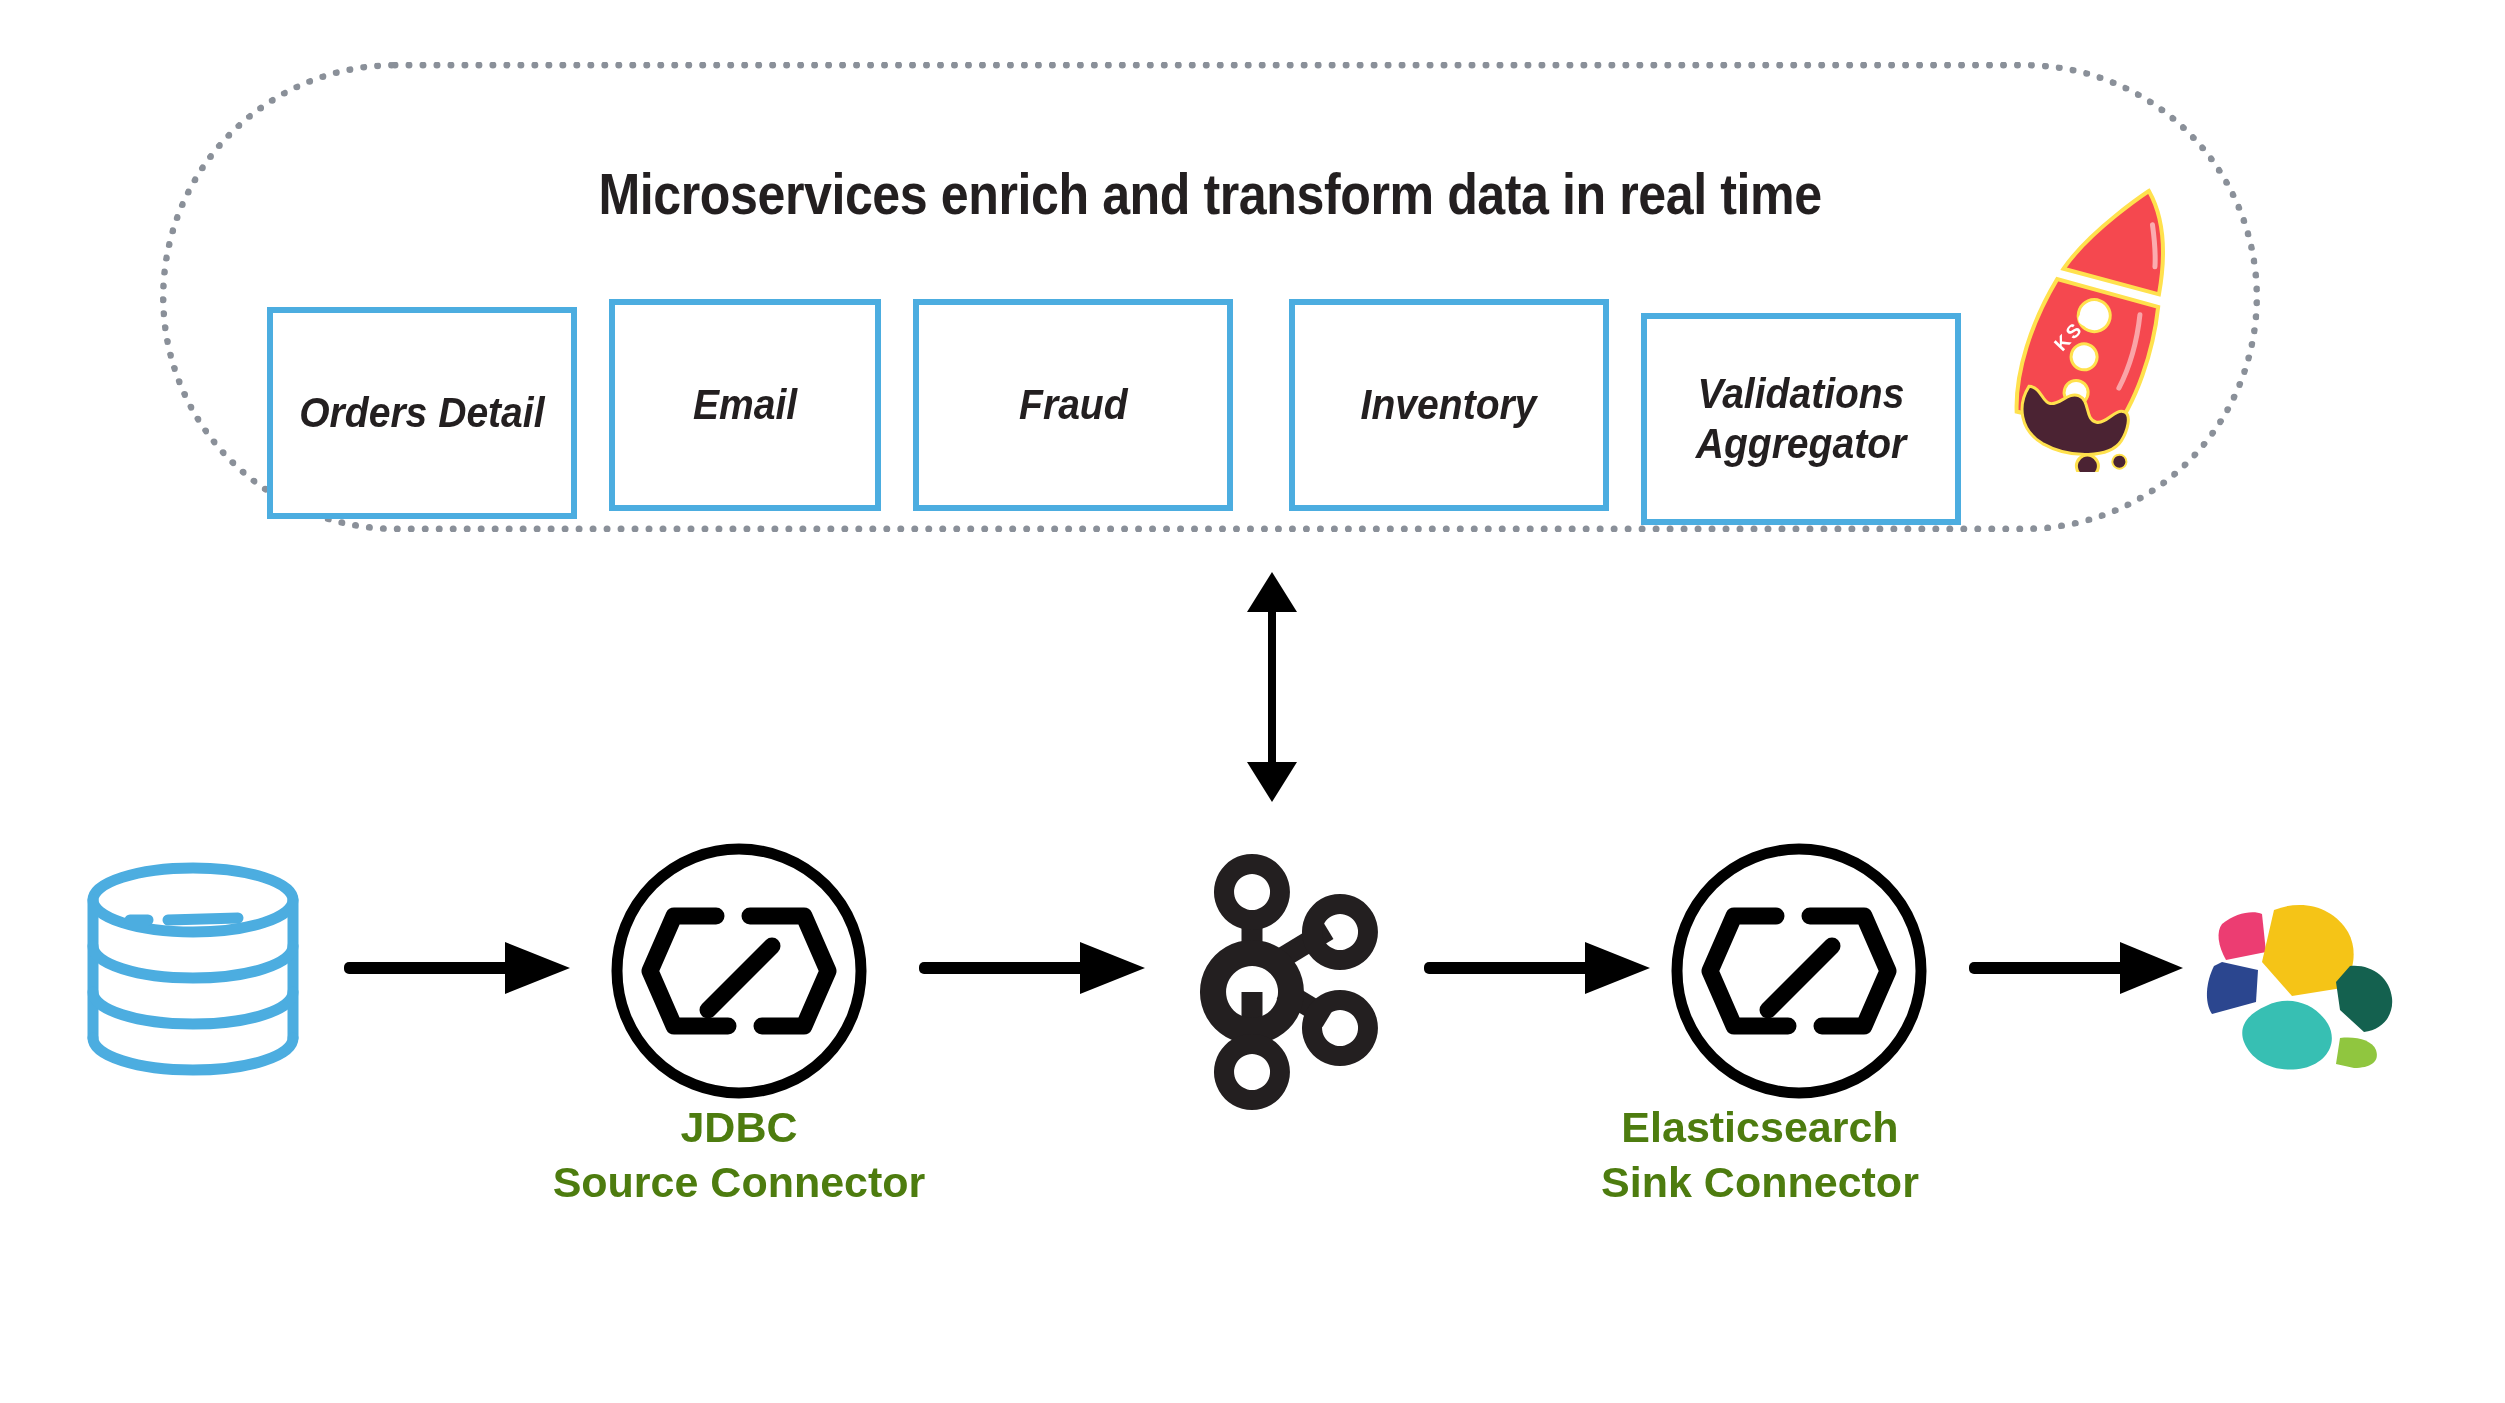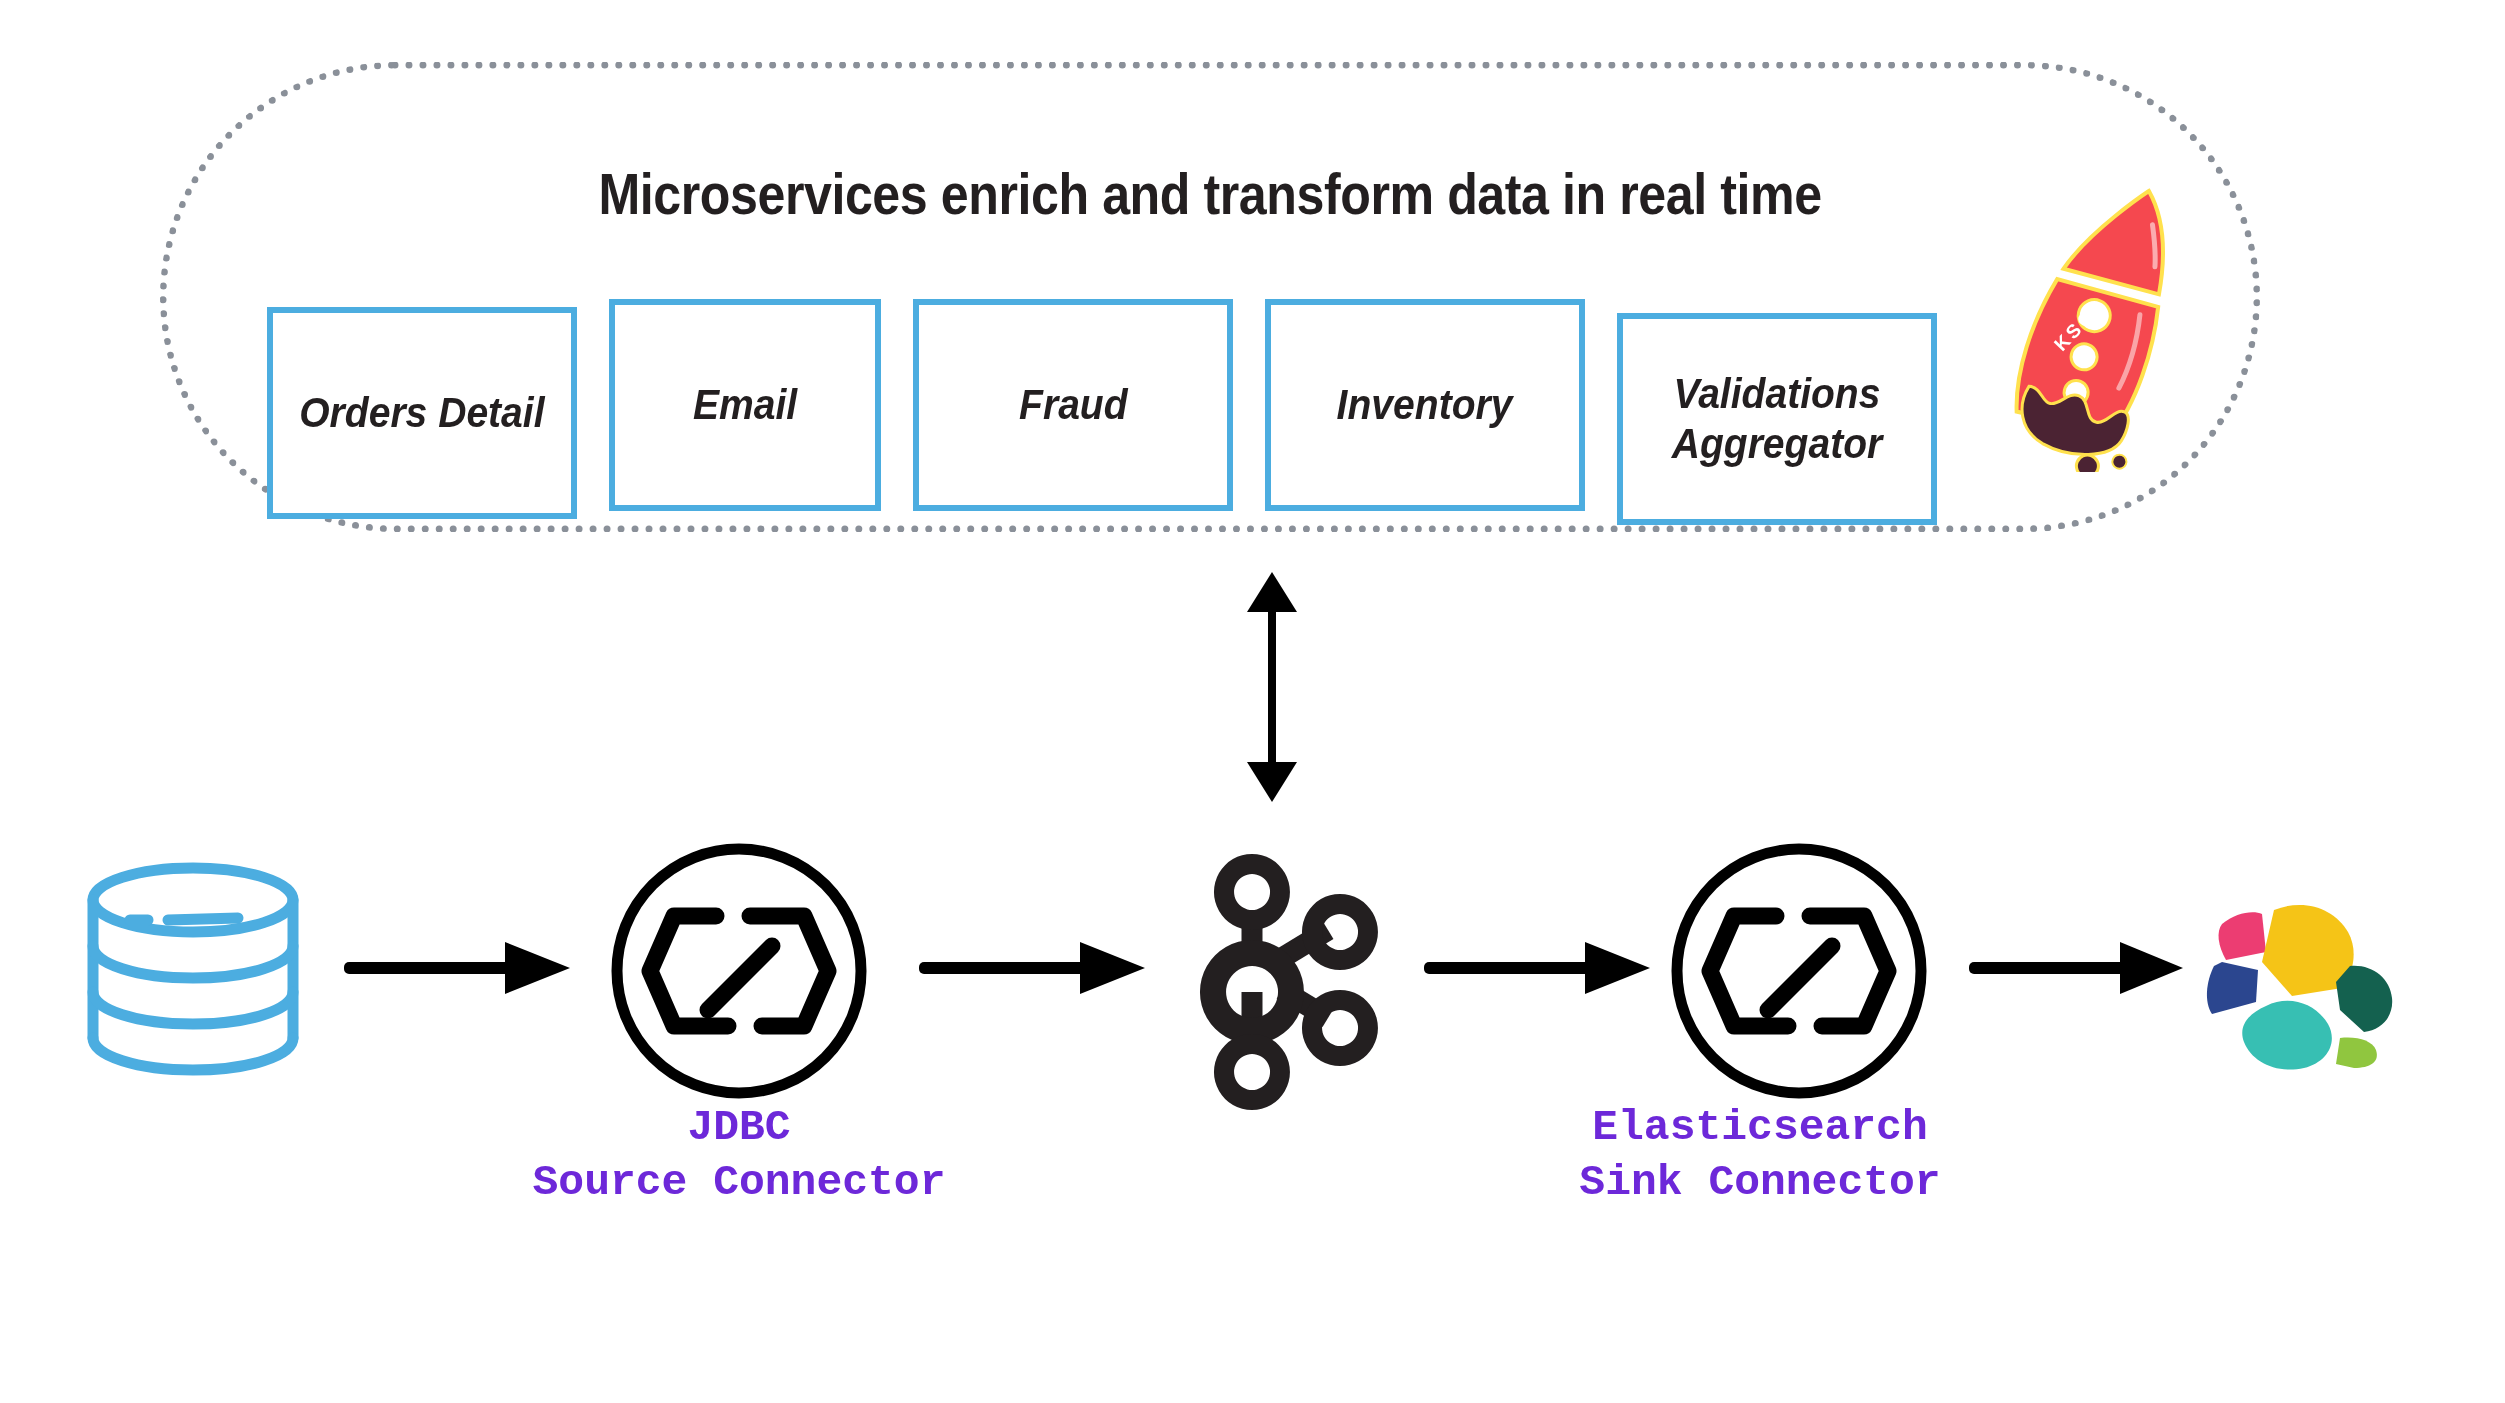"Inventory" .service-box.w-inventory { margin-left: none -> 24px }
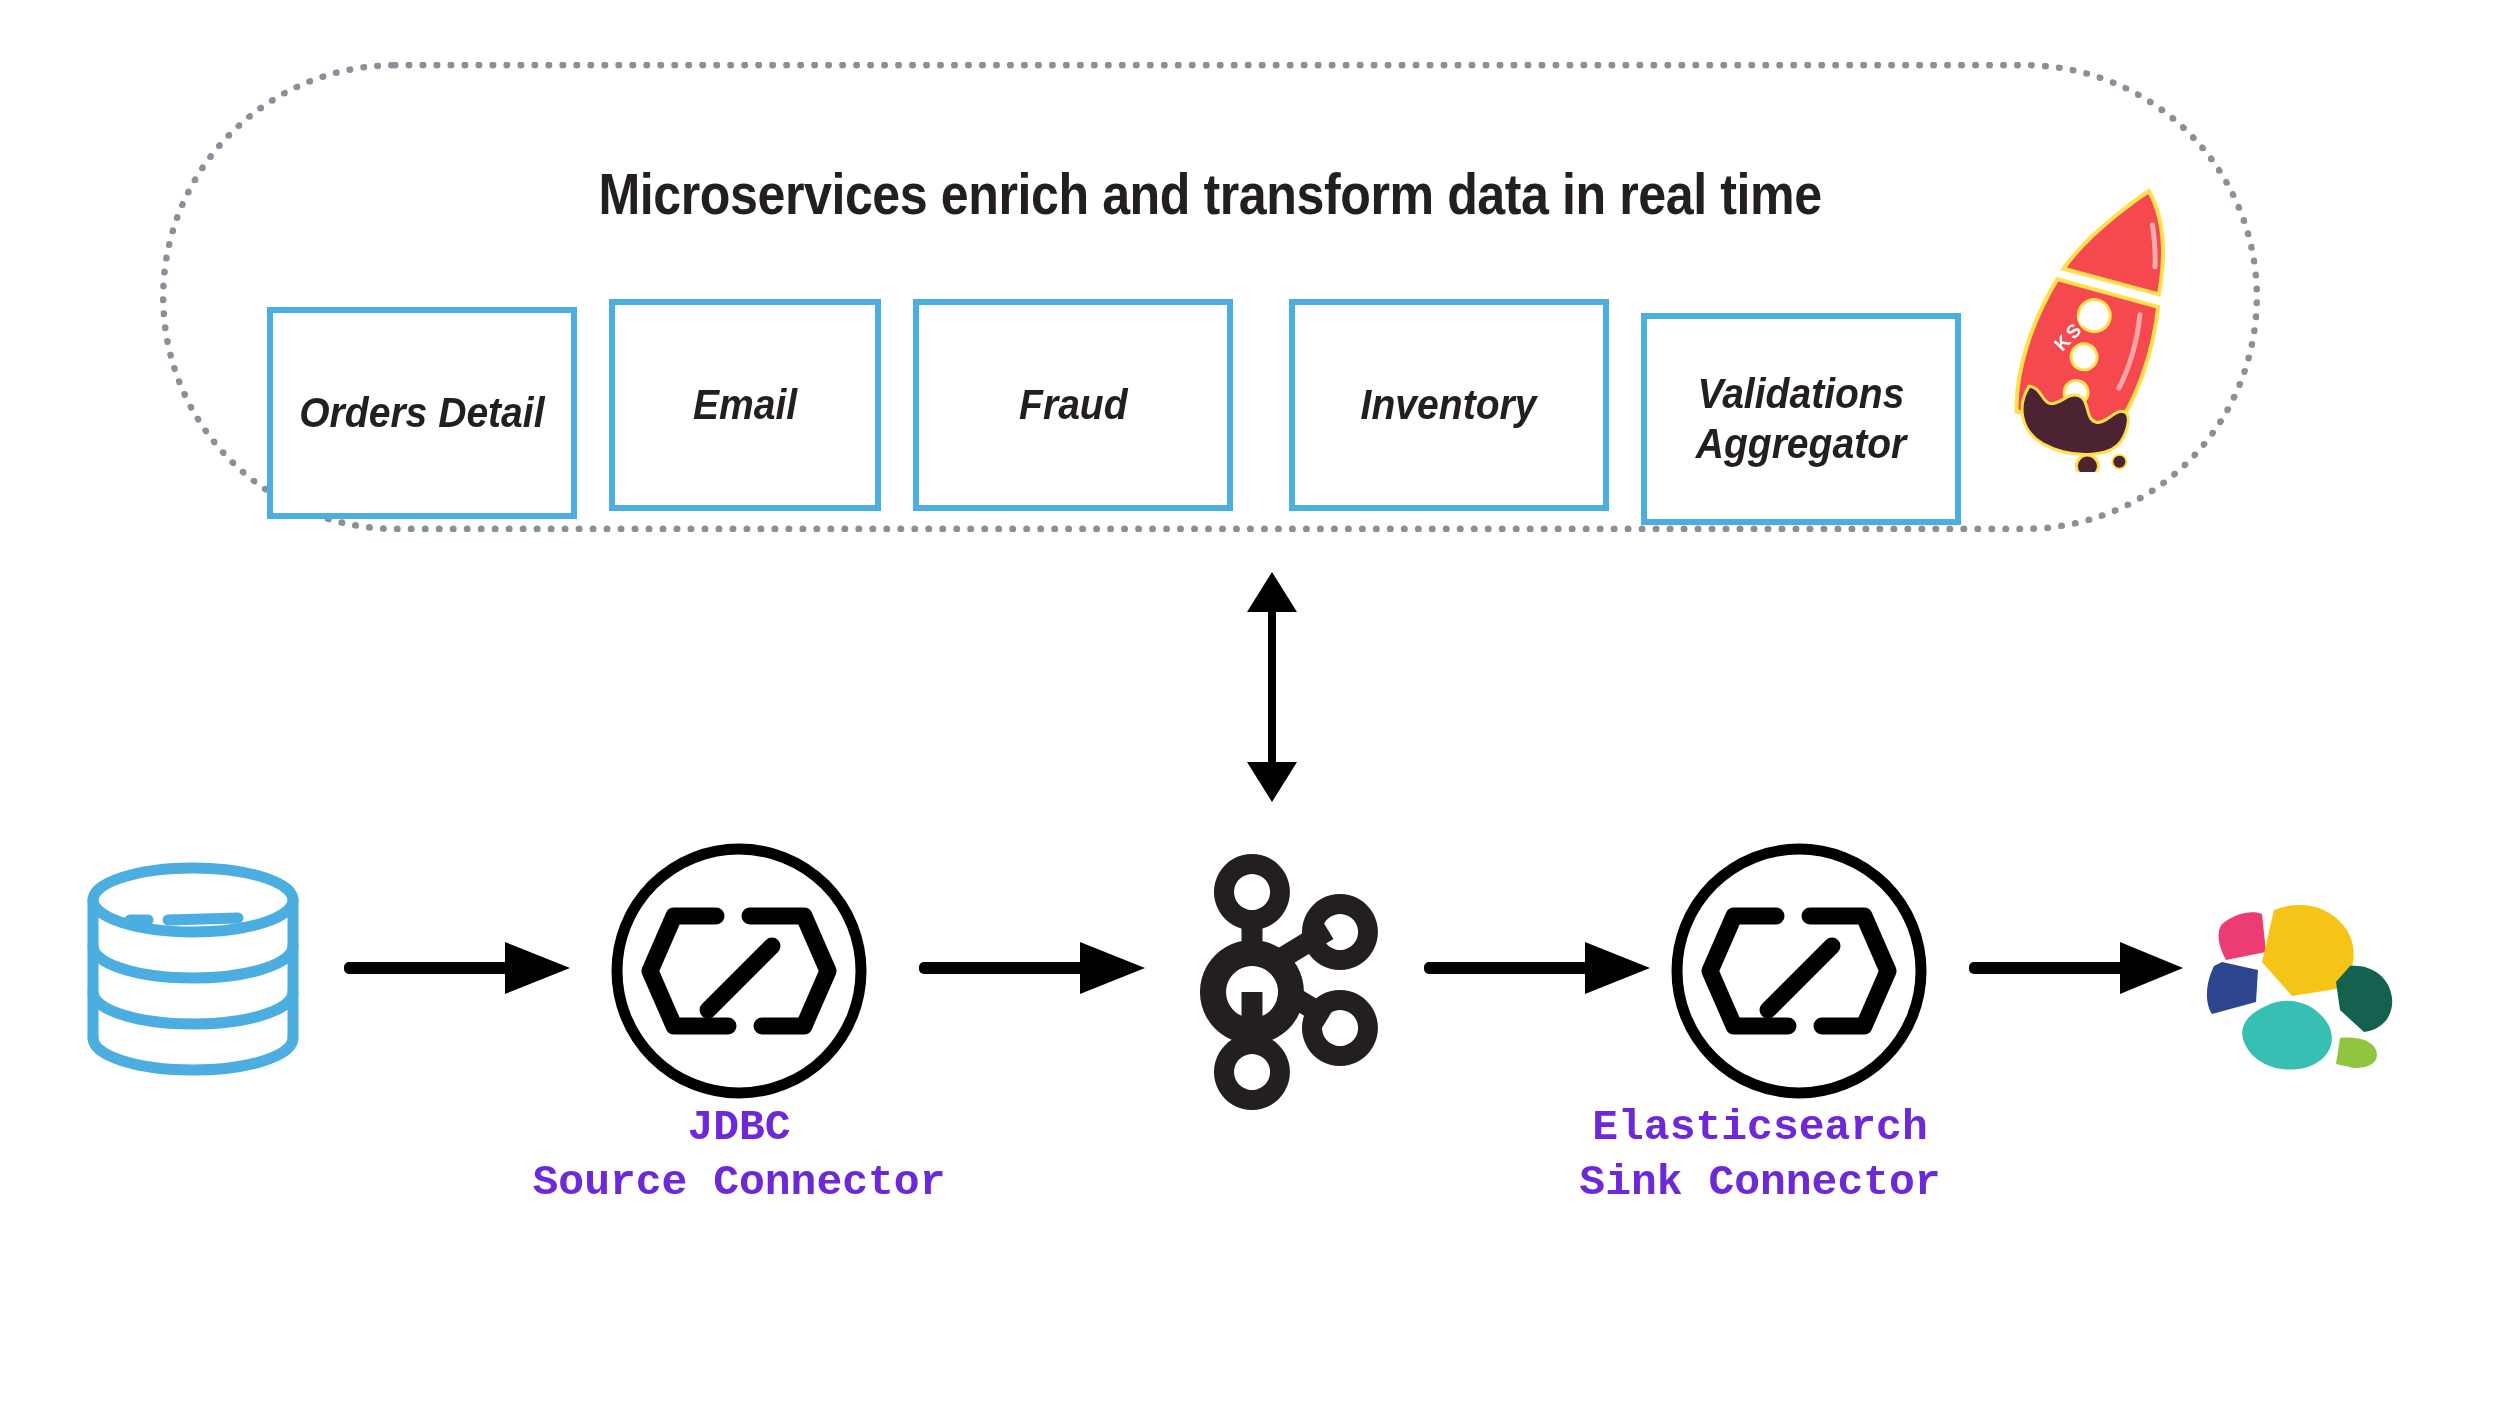"JDBC" .node-caption { color: #6d28d9 -> #4d7c0f; font-family: Liberation Mono, monospace -> Liberation Sans, sans-serif }
